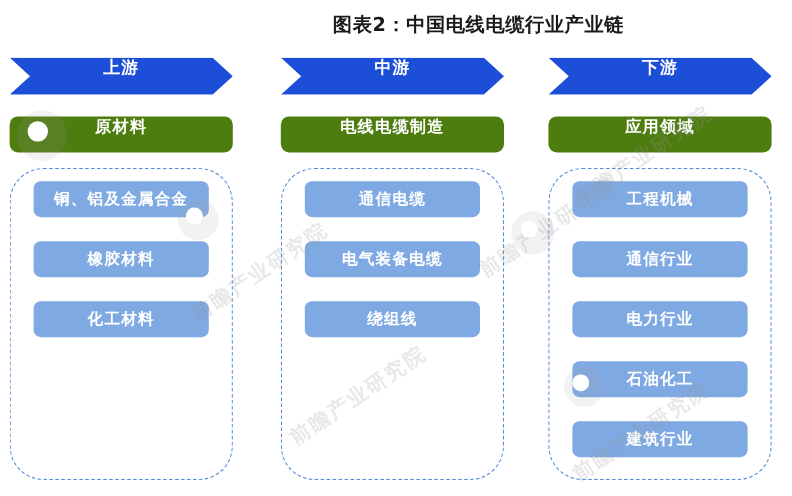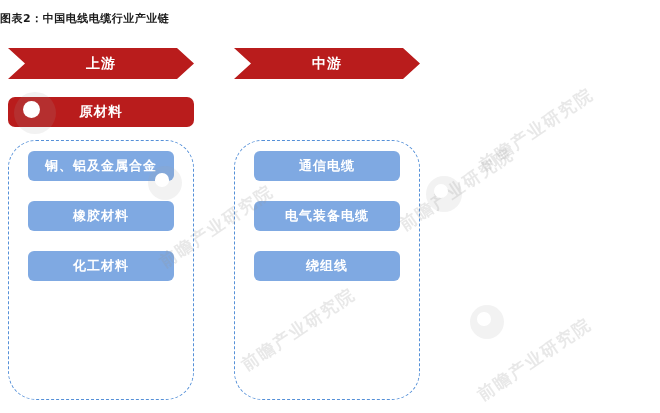"图表2：中国电线电缆行业产业链" .title { font-size: 11px -> 16px; text-align: left -> right }
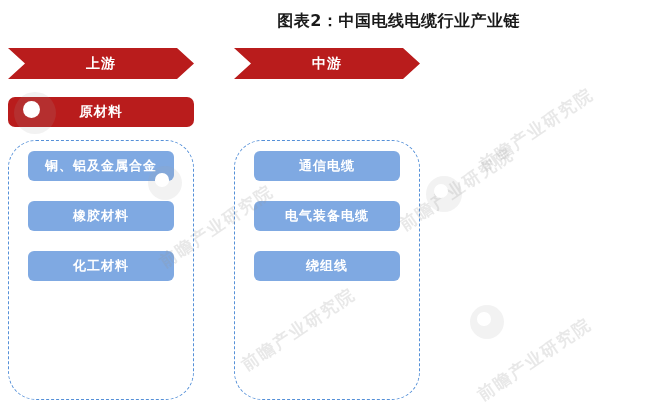"上游" .stage-arrow { align-items: center -> none; background: #b91c1c -> #1d4ed8 }
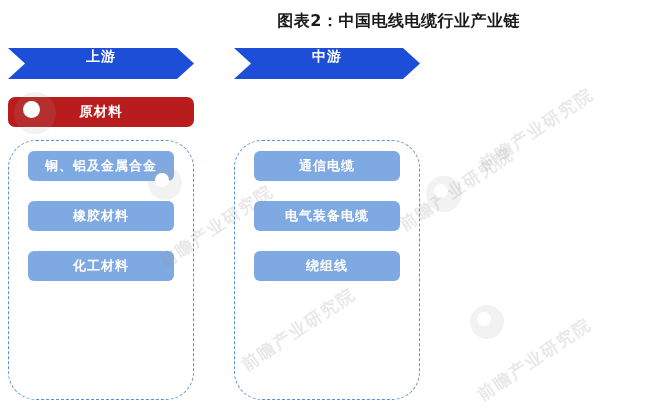"下游" div.col { html: none -> <div> <div> <span>下游</span> </div> <div> <span>应用领域</span> </div> <div> <div>工程机械</div> <div>通信行业</div> <div>电力行业</div> <div>石油化工</div> <div>建筑行业</div> </div> </div> }
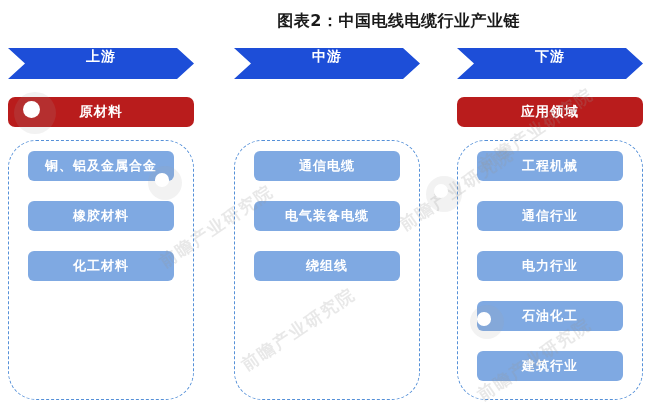"原材料" .cat-header { align-items: center -> none; background: #b91c1c -> #4d7c0f }
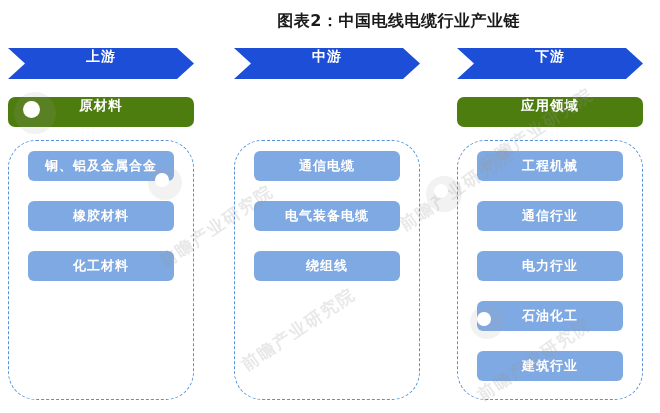"电线电缆制造" div.cat-header { html: none -> <div> <span>电线电缆制造</span> </div> }
